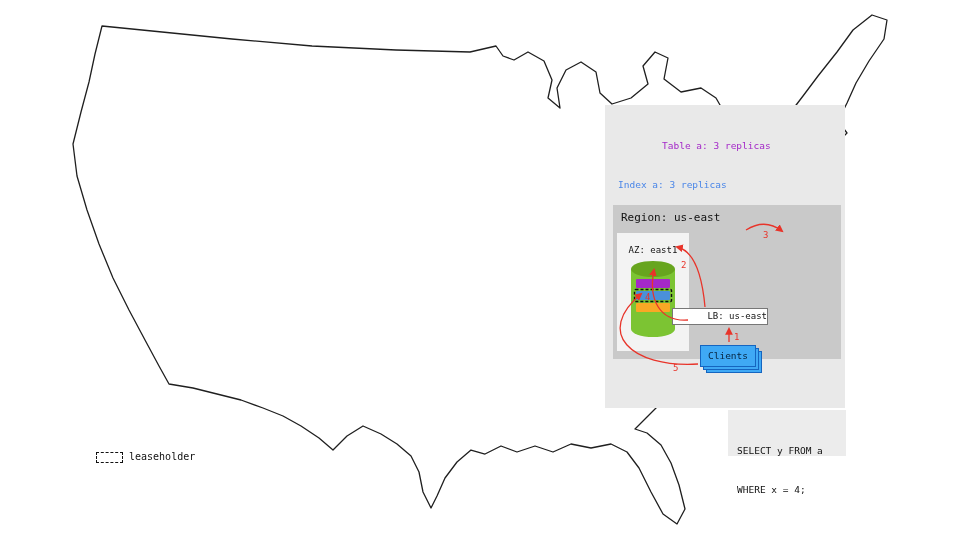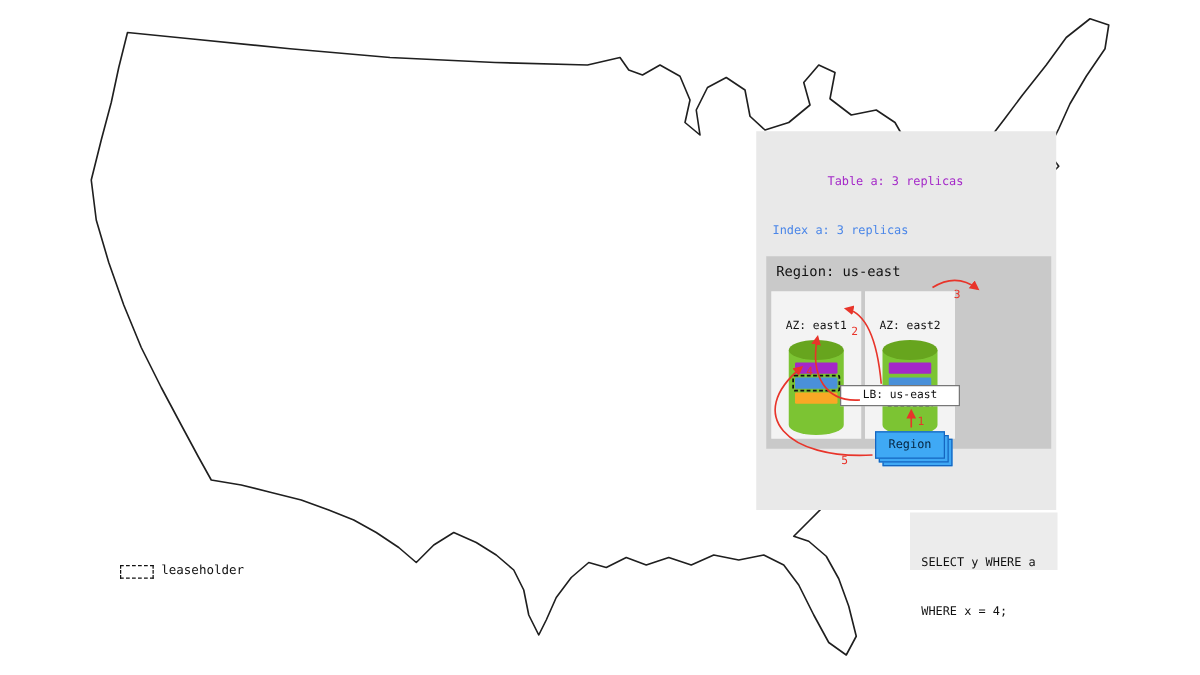"AZ: east1" .az-label { padding-top: 23px -> 12px }
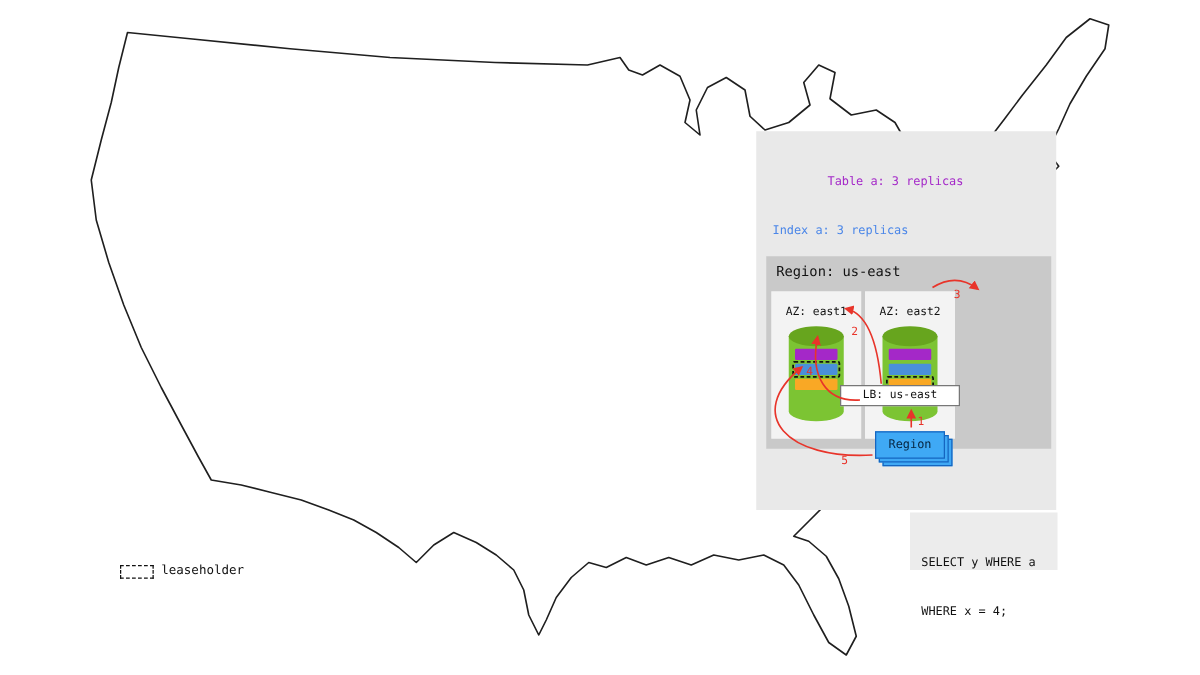"AZ: east2" div.az-box { html: <div> <div>AZ: east2</div> <svg> <path></path> <ellipse></ellipse> <rect></rect> <rect></rect> <rect></rect> <rect></rect> </svg> </div> -> none }
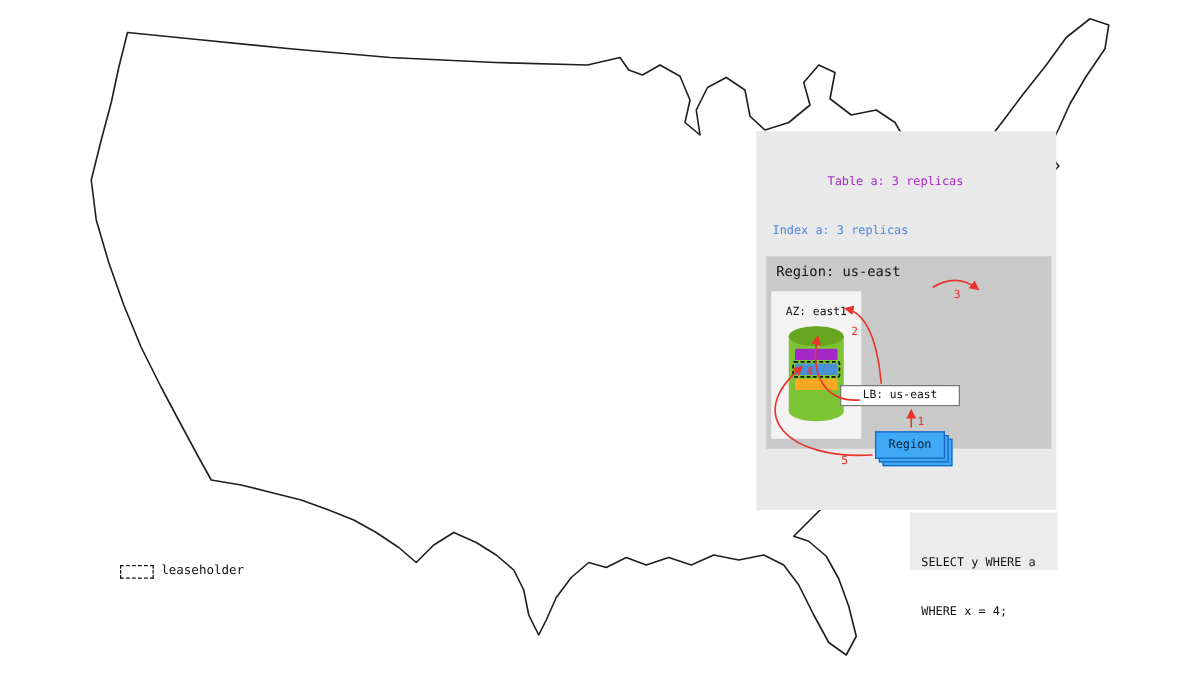"LB: us-east" .lb-box { text-align: center -> right }
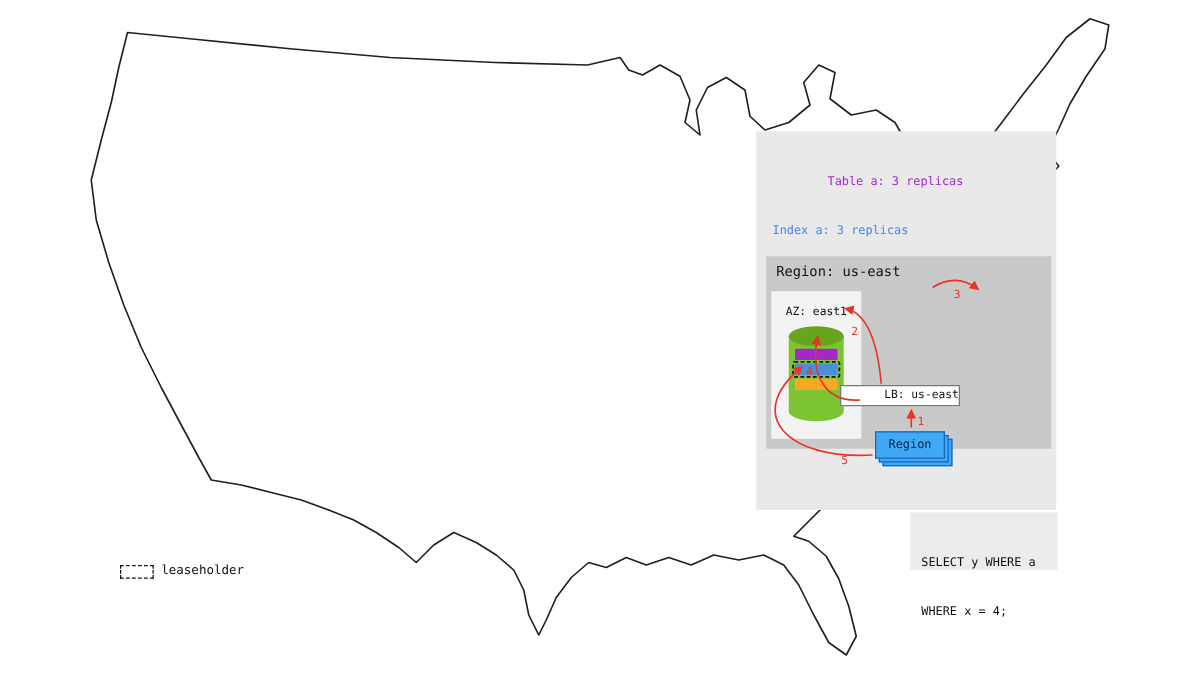"Region" div.client-layer { text: Region -> Clients }
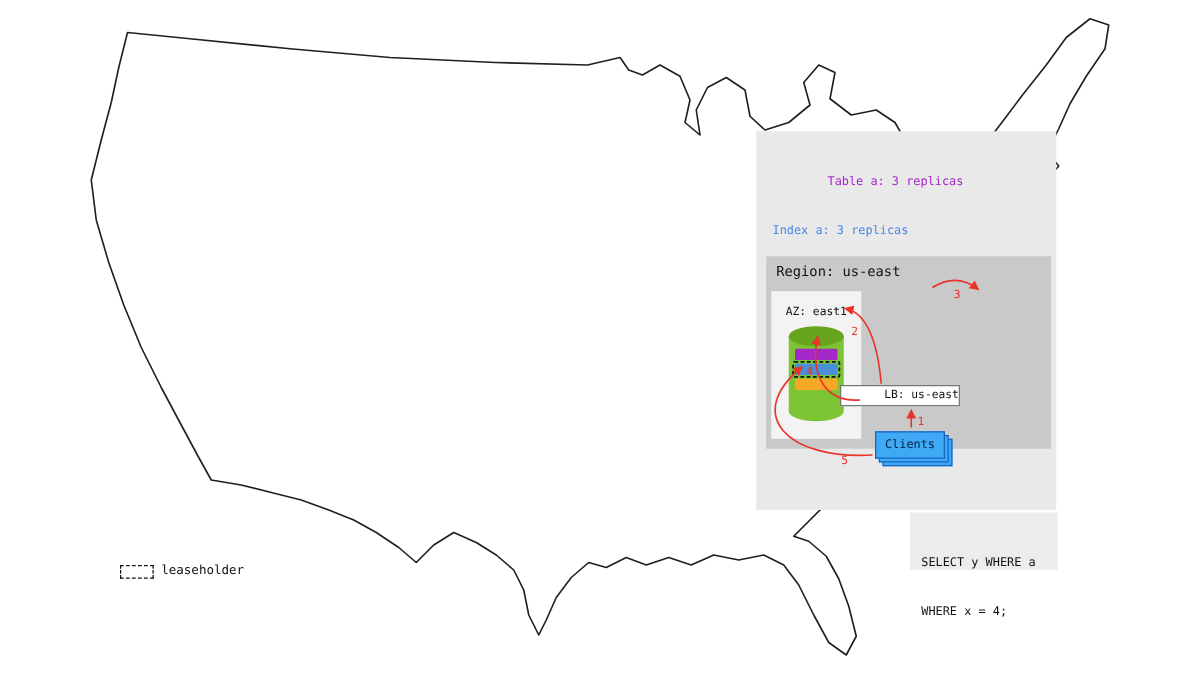"SELECT y WHERE a" div { text: WHERE -> FROM }
